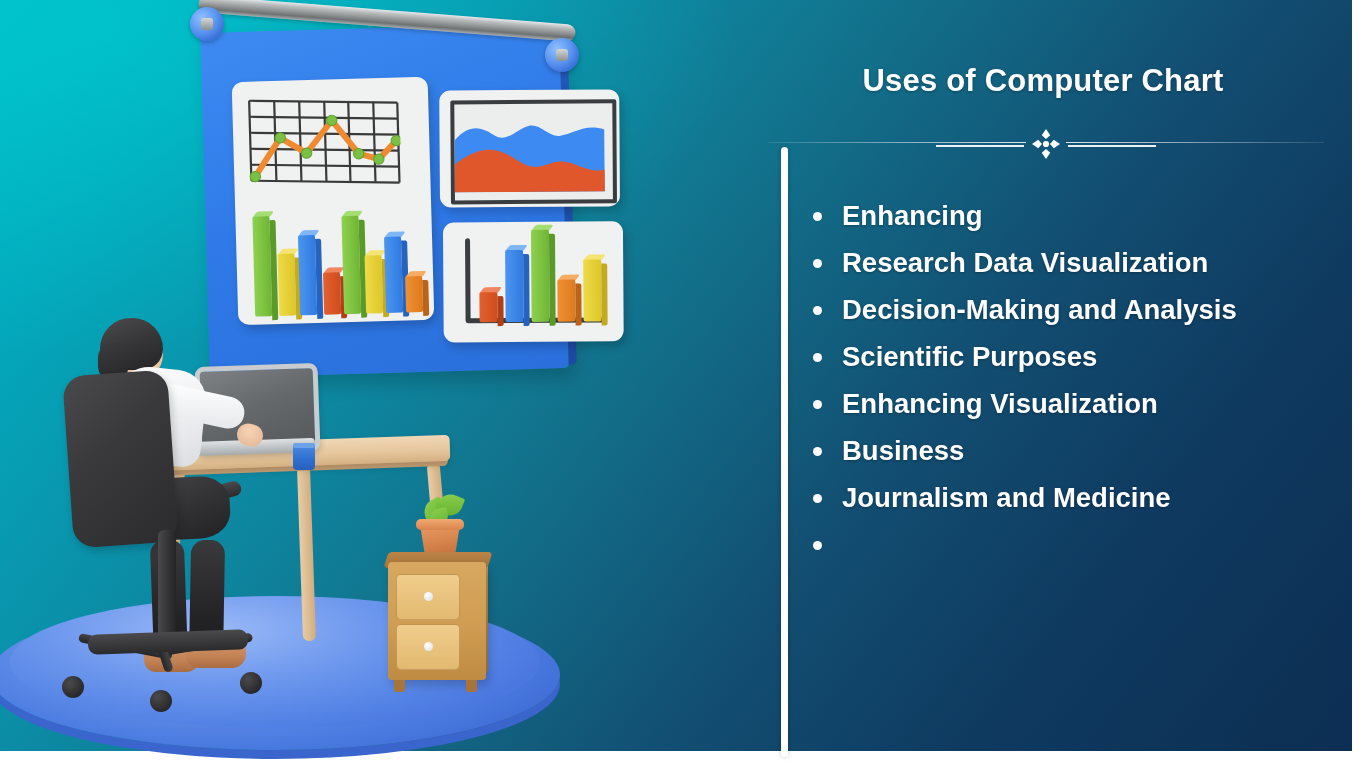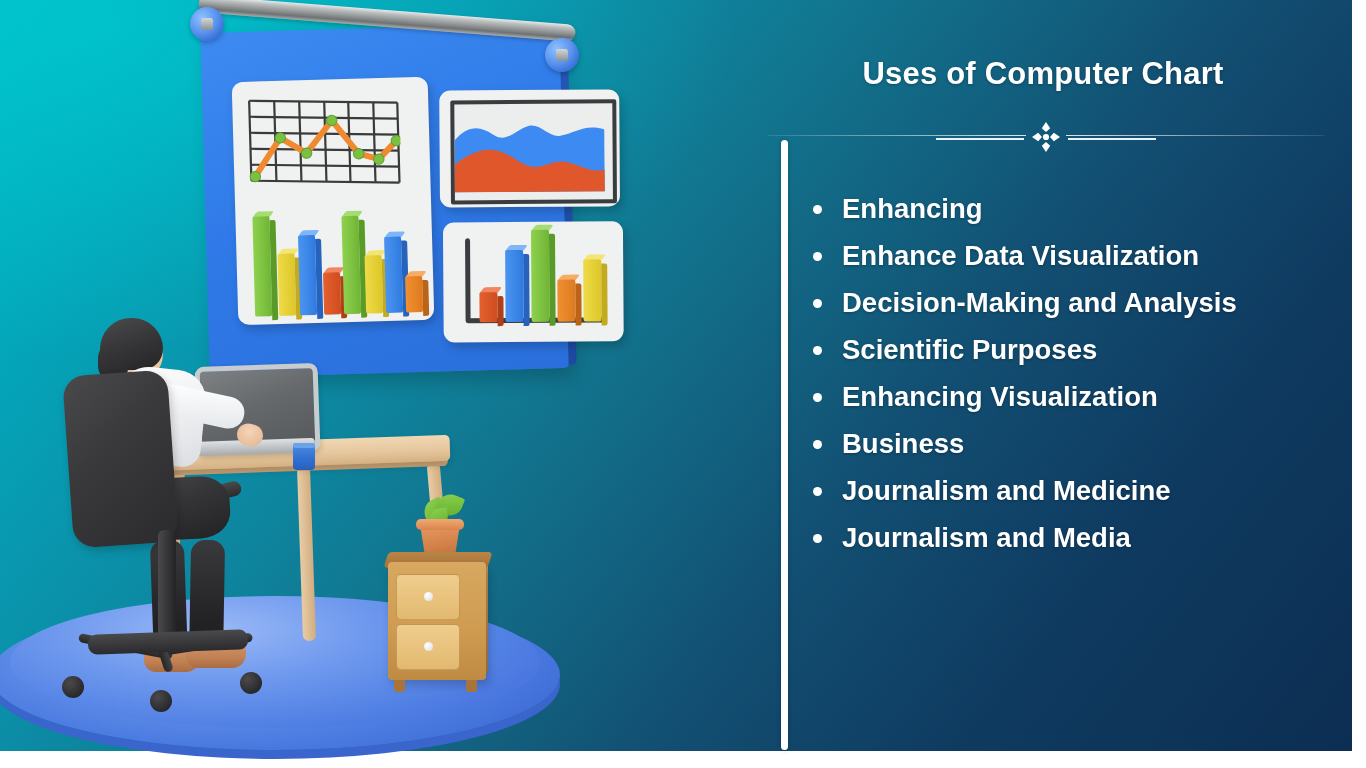"Uses of Computer Chart" .panel { top: 0 -> 7px }
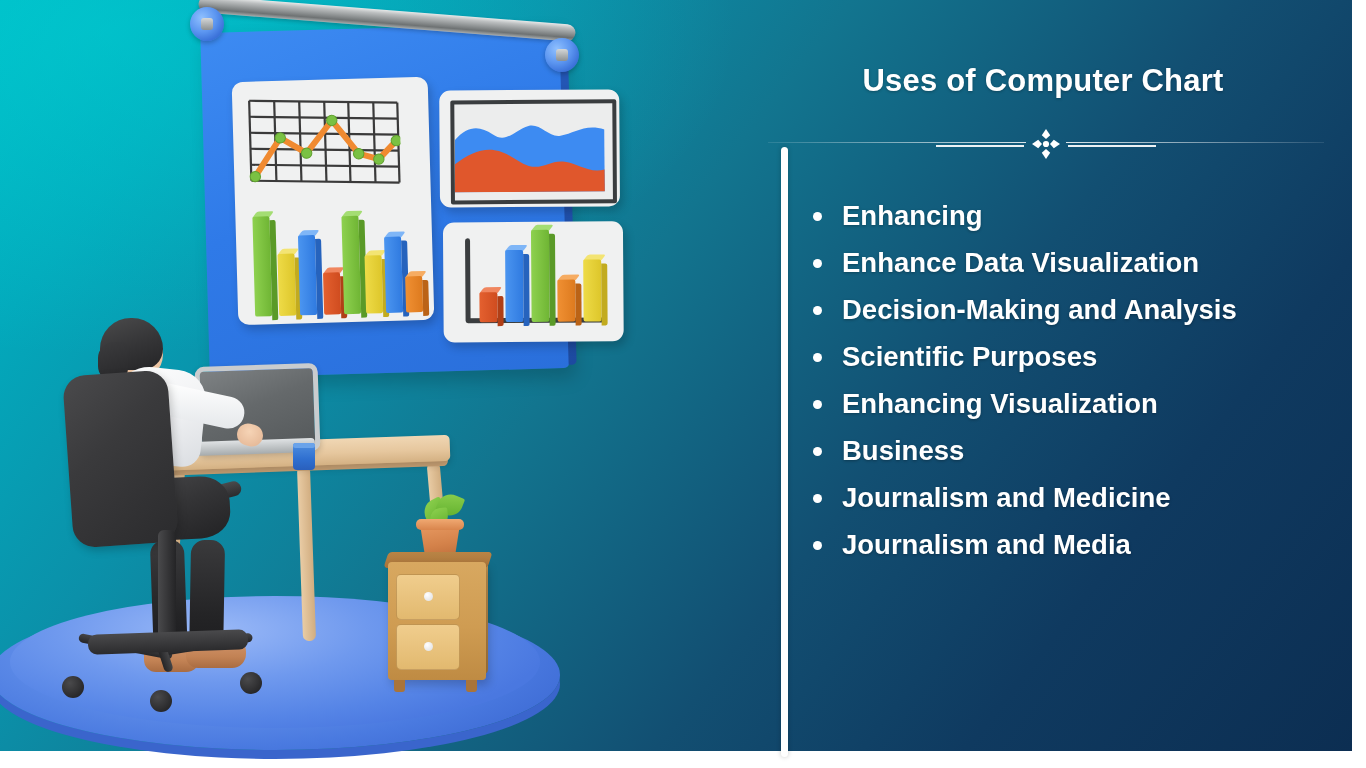"Enhance Data Visualization" span { text: Enhance -> Research }
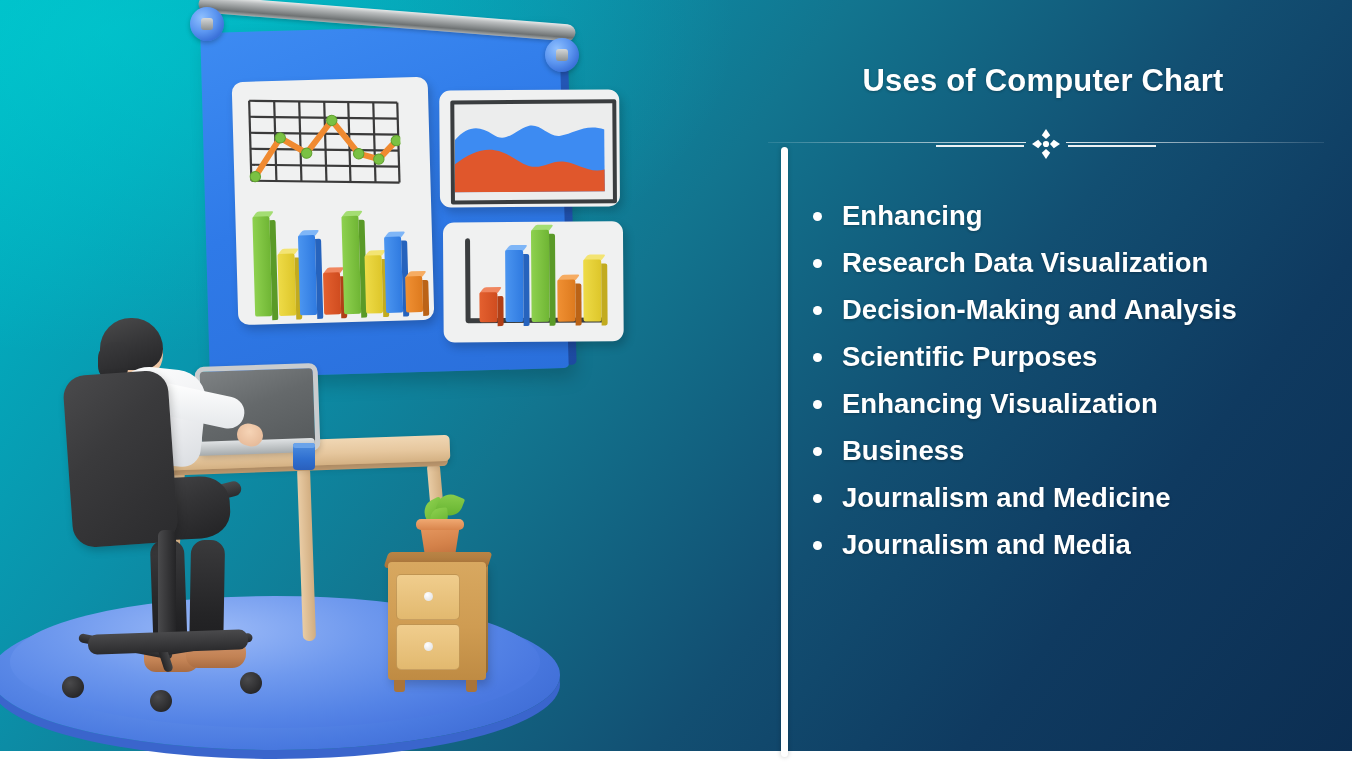"Journalism and Media" span { html: <span>Journalism and Media</span> -> none }
